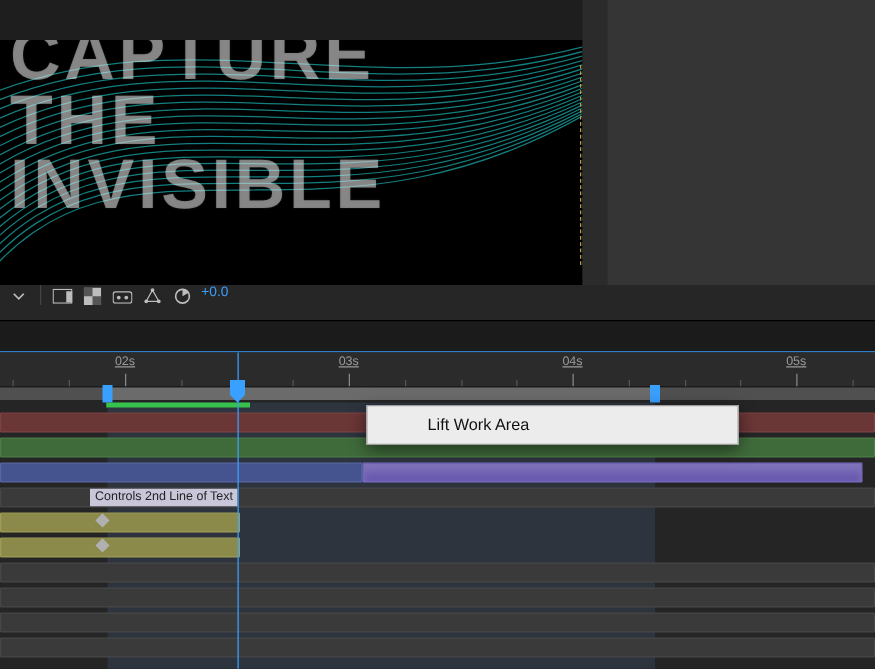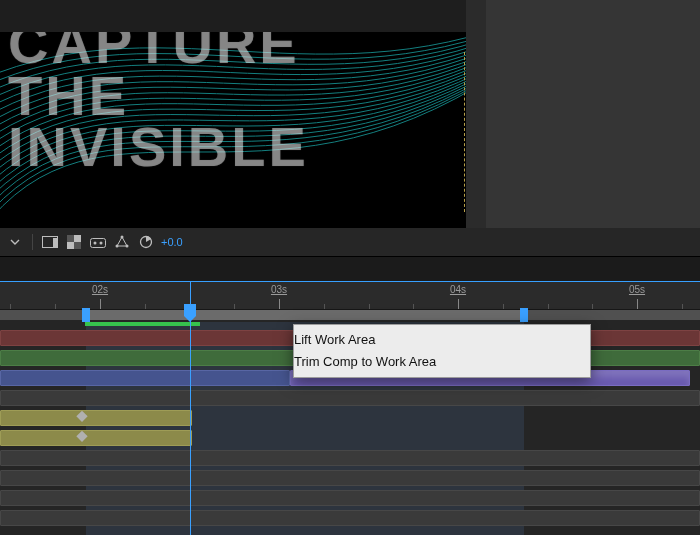"+0.0" .toolbar { align-items: center -> none }
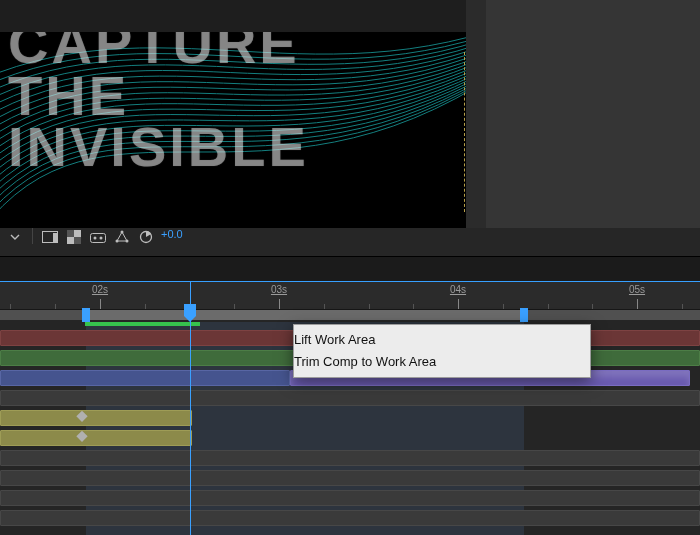"Lift Work Area" .ctx-item { margin-left: none -> 24px; padding: 2px 0 -> 2px 24px }
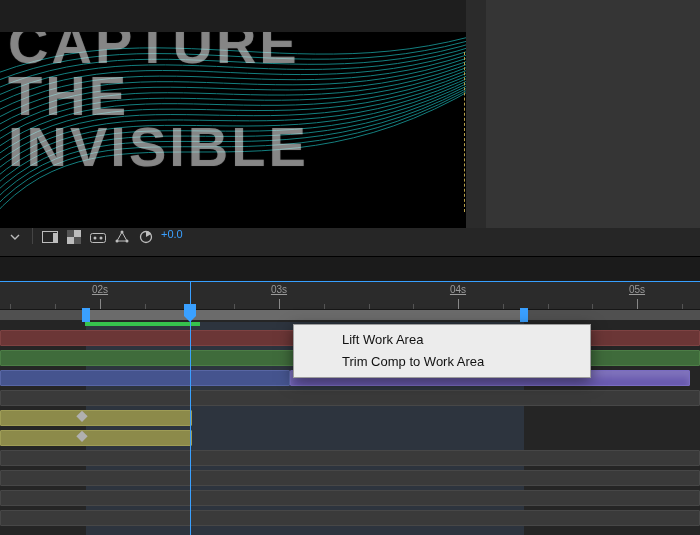"Trim Comp to Work Area" div.ctx-item { html: <div>Trim Comp to Work Area</div> -> none }
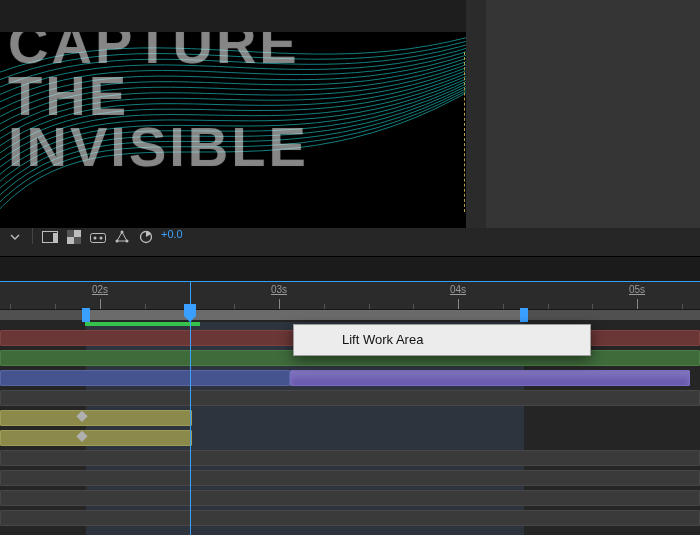"Controls 2nd Line of Text" div.bar-label { html: none -> <div>Controls 2nd Line of Text</div> }
